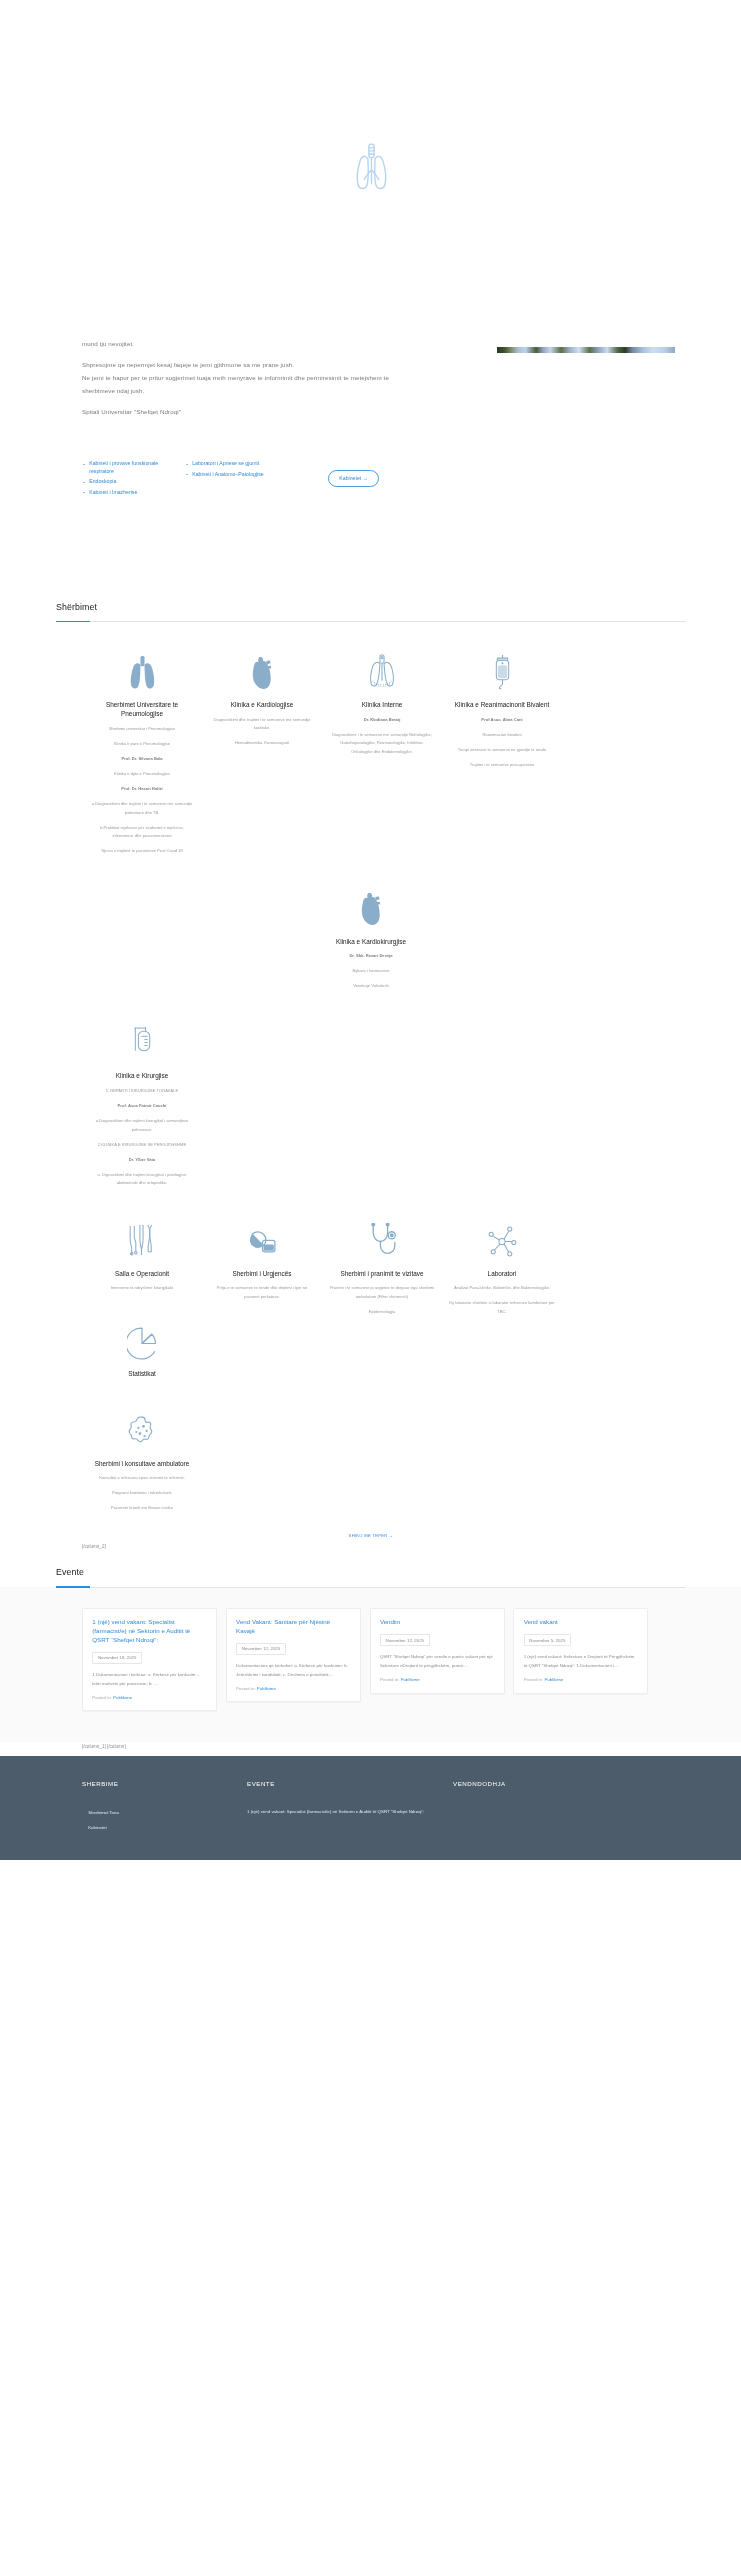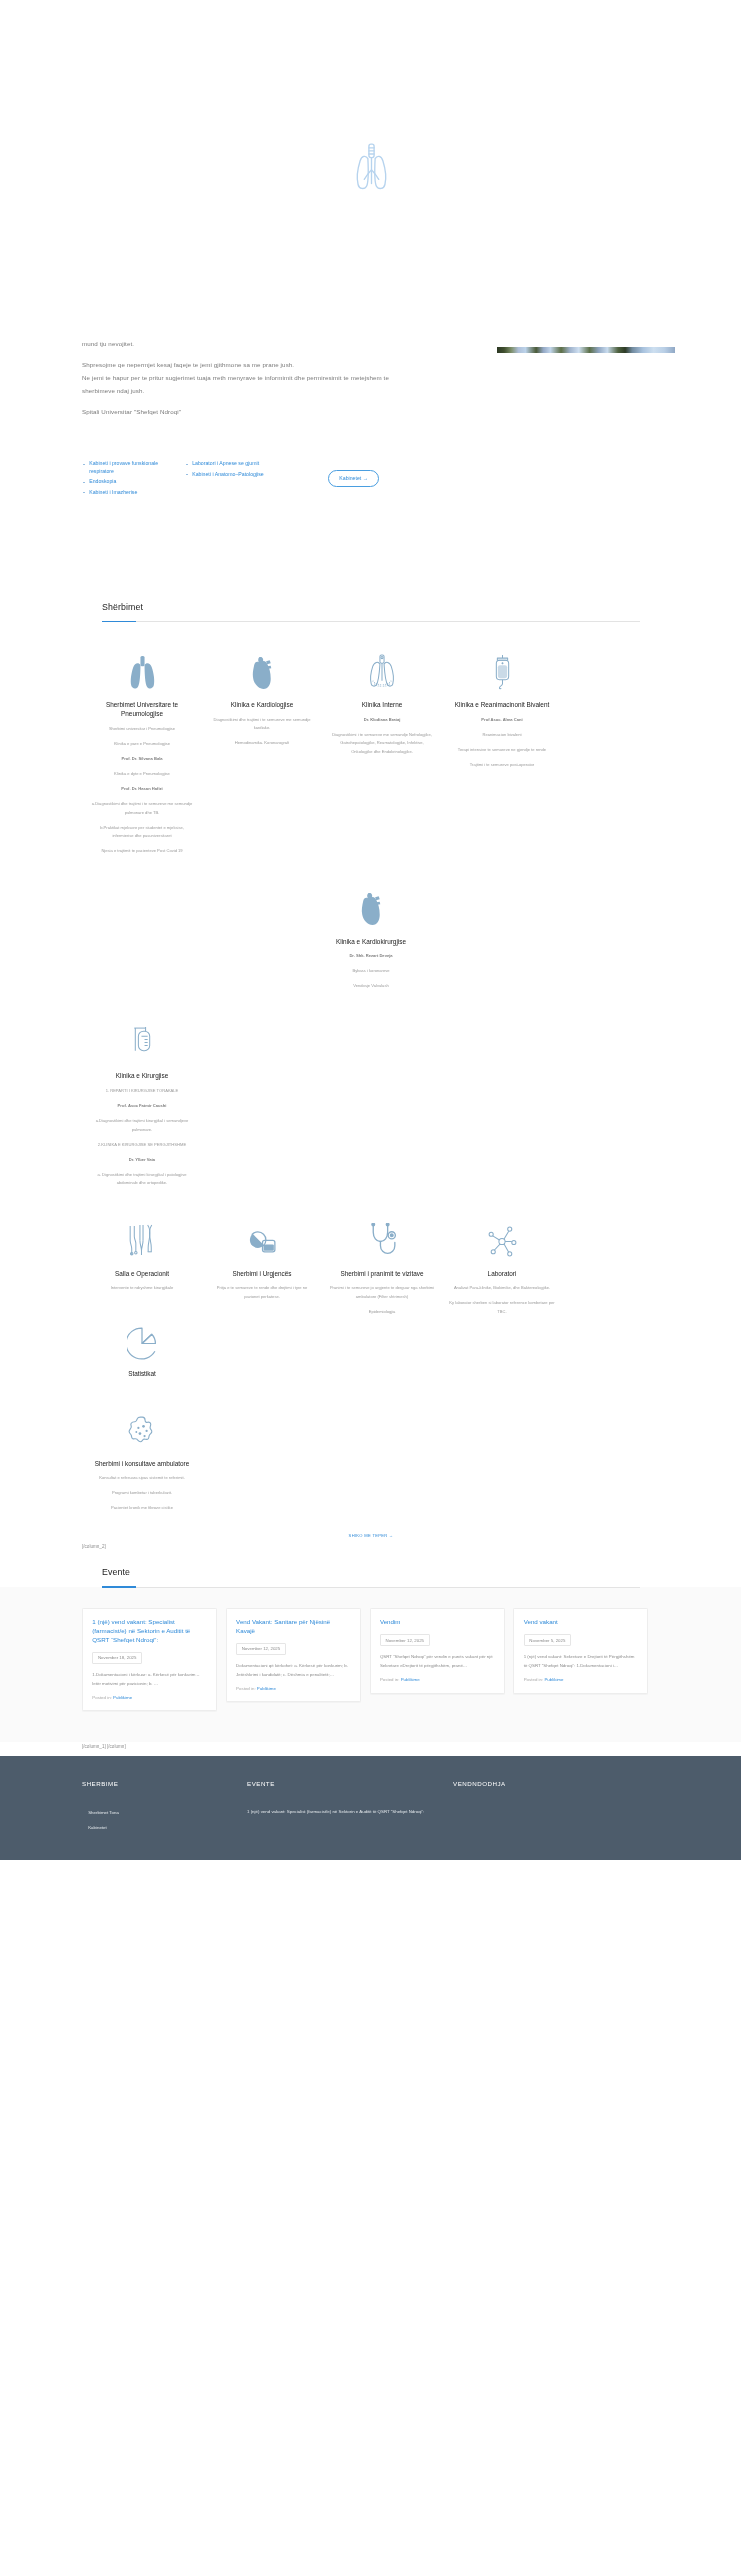"Shërbimet" .section-head { padding: 0 102px -> 0 56px }
